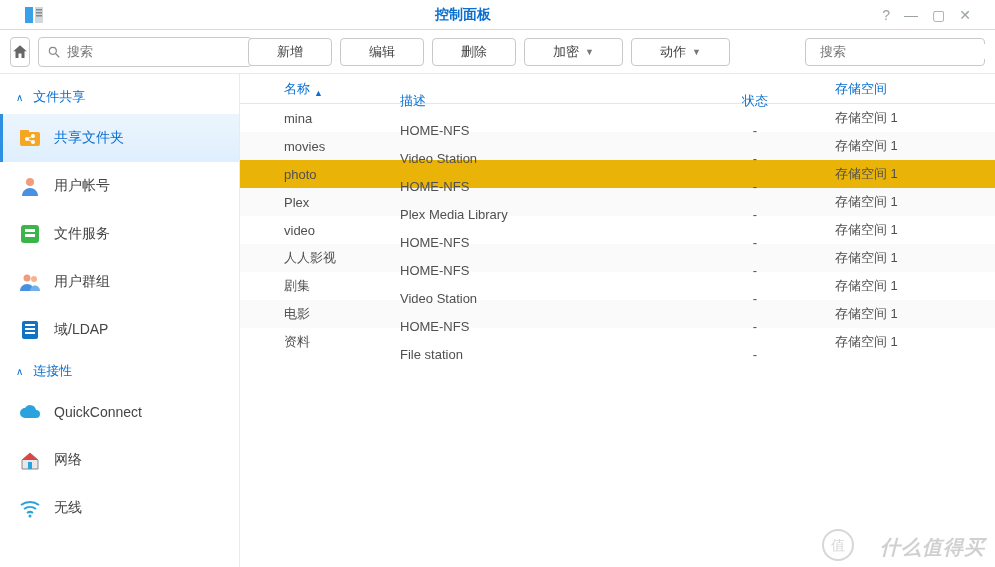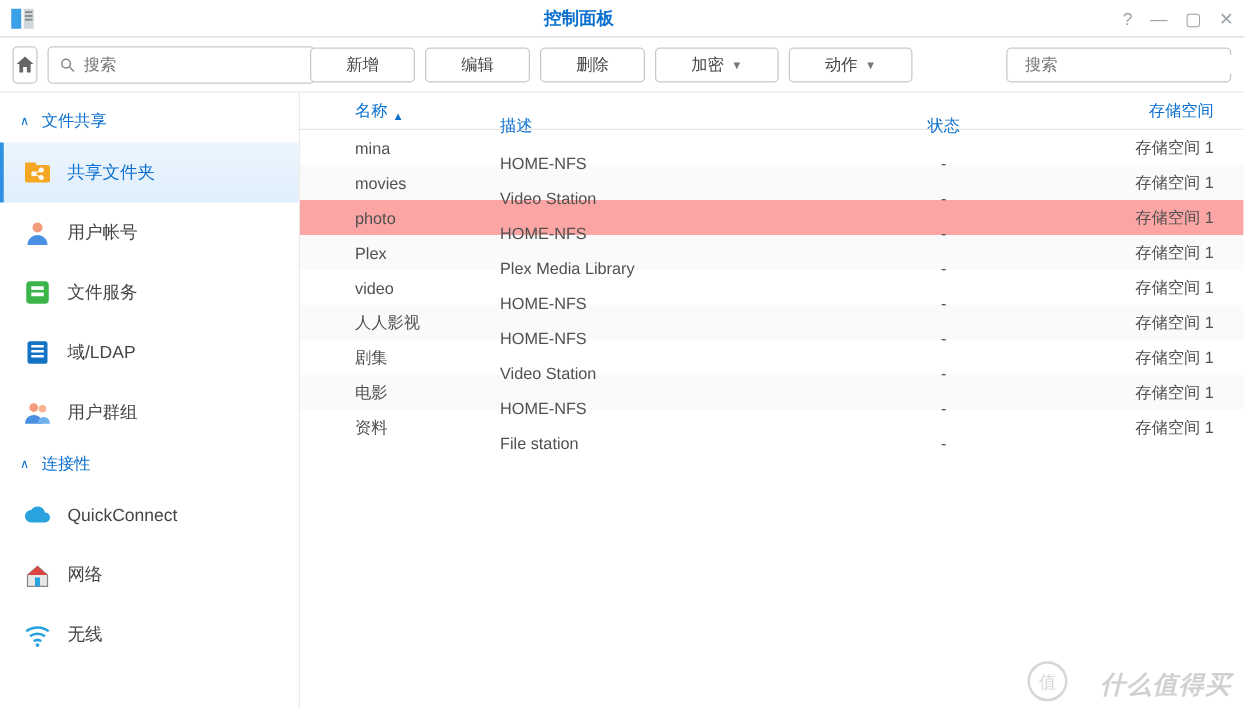"控制面板" .titlebar { padding: 0 8px -> 0 24px }
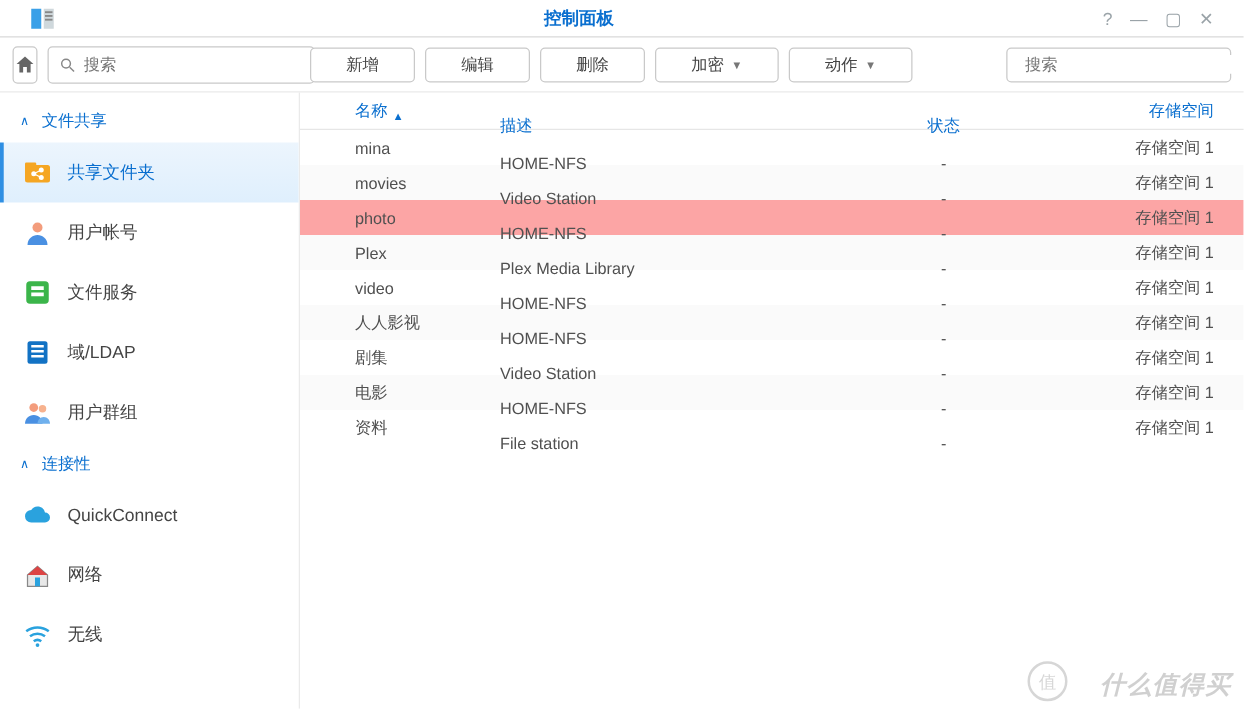"存储空间" .col-storage { padding-right: 24px -> 41px; text-align: right -> none }
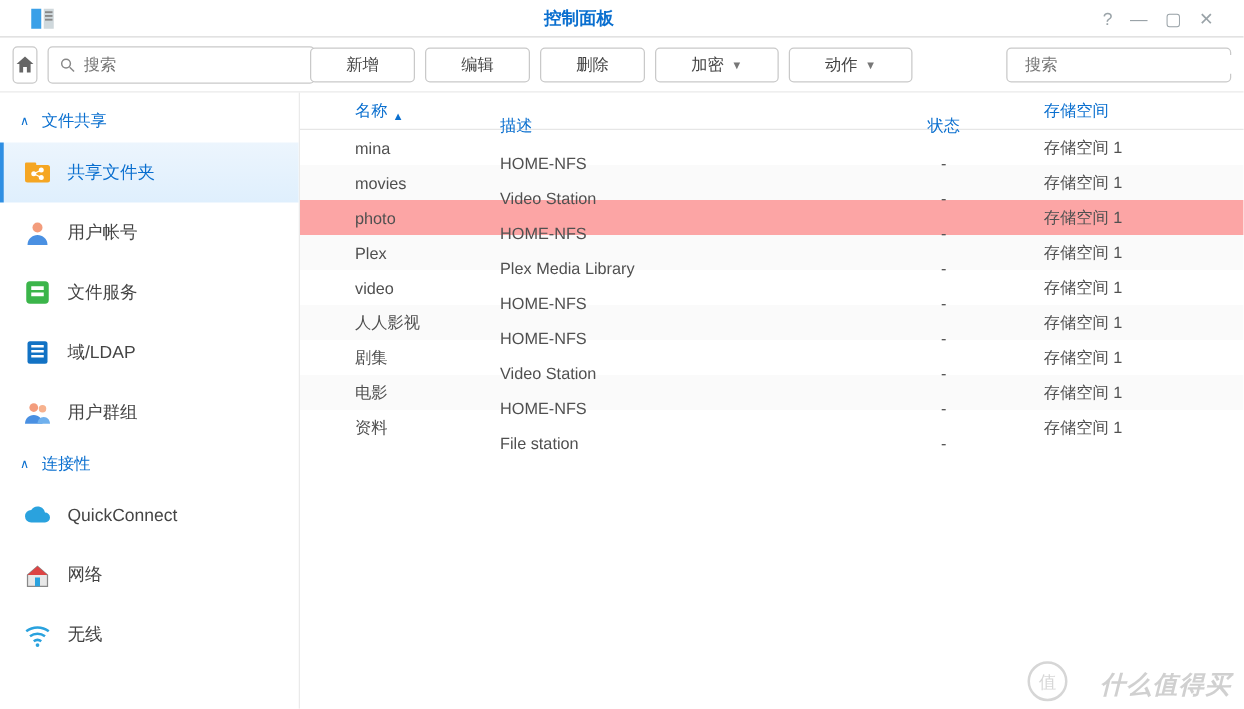"photo" .row.selected { background: #fca5a5 -> #eab308 }
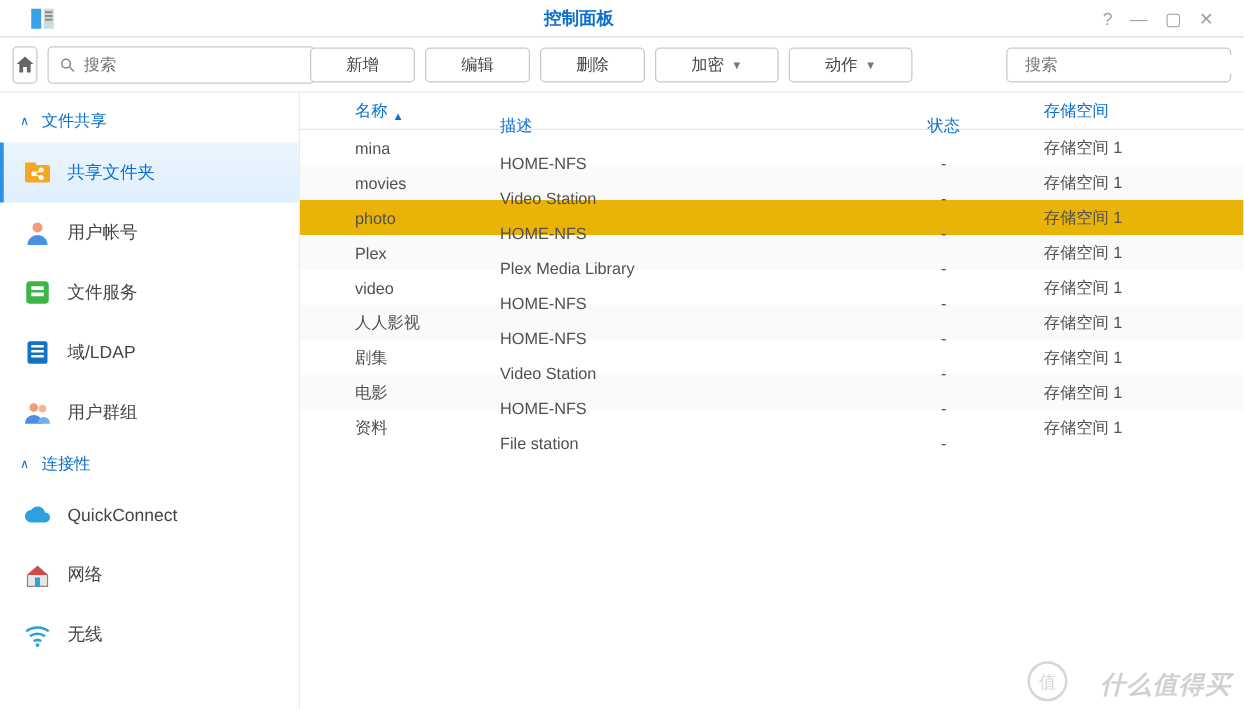"域/LDAP" div.side-item { order: before "用户群组" -> after "用户群组" }
